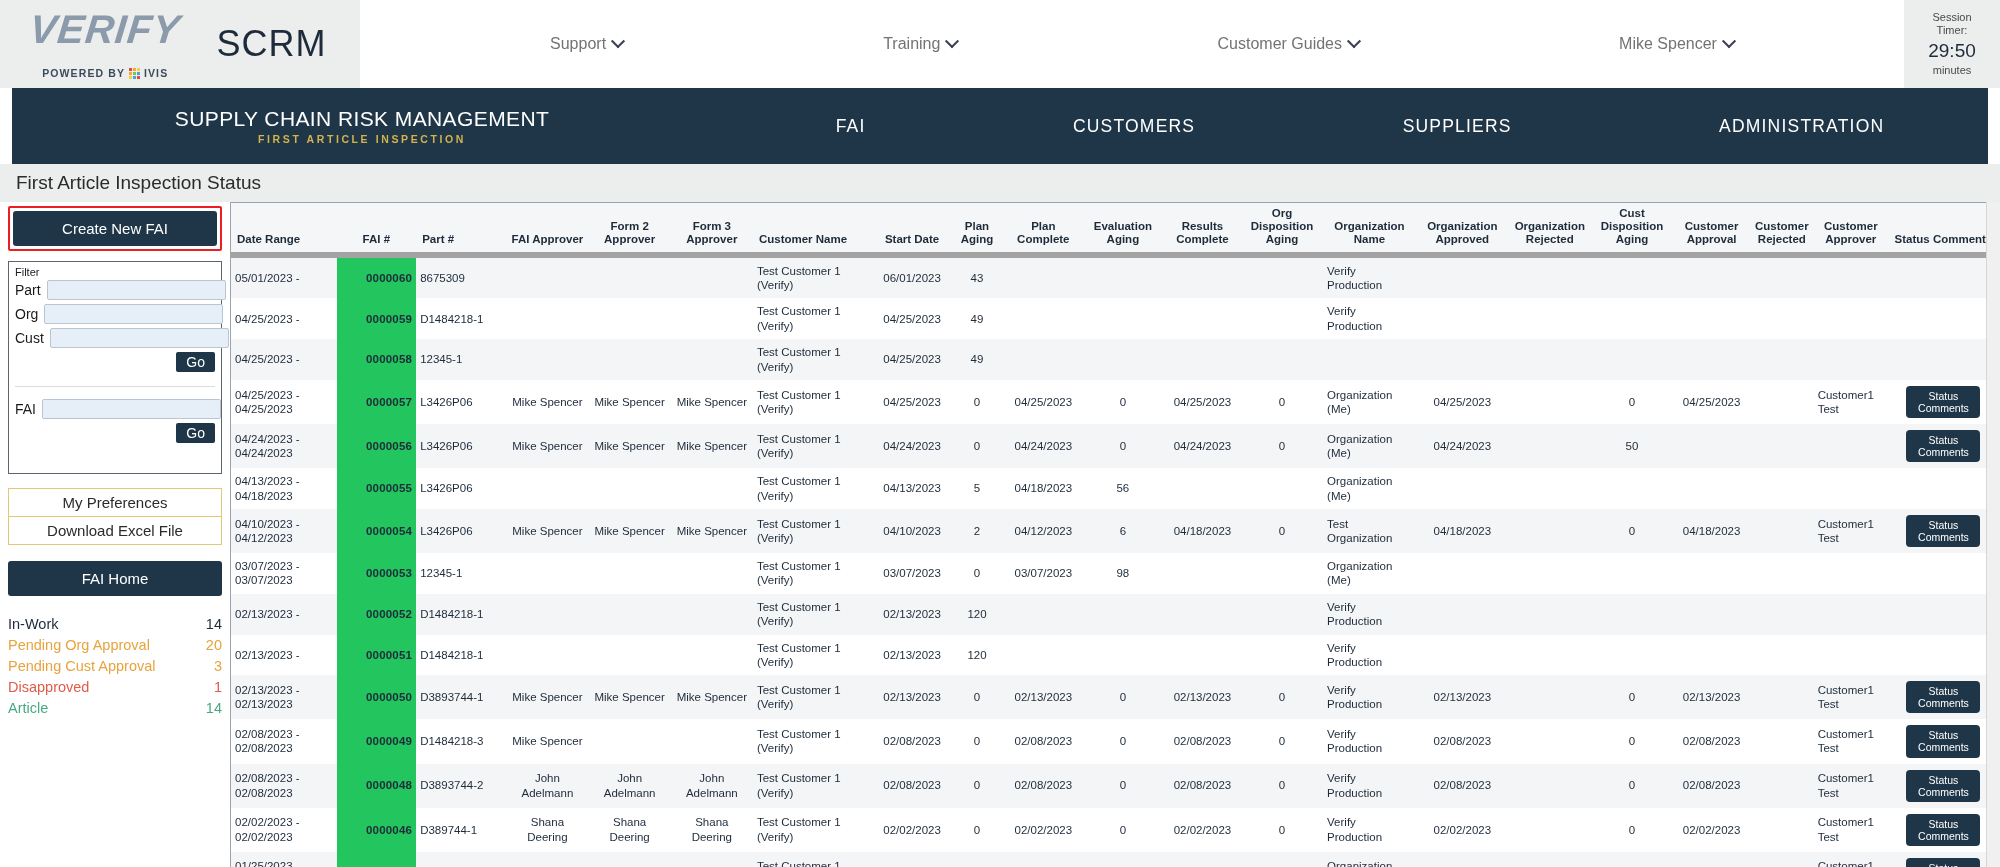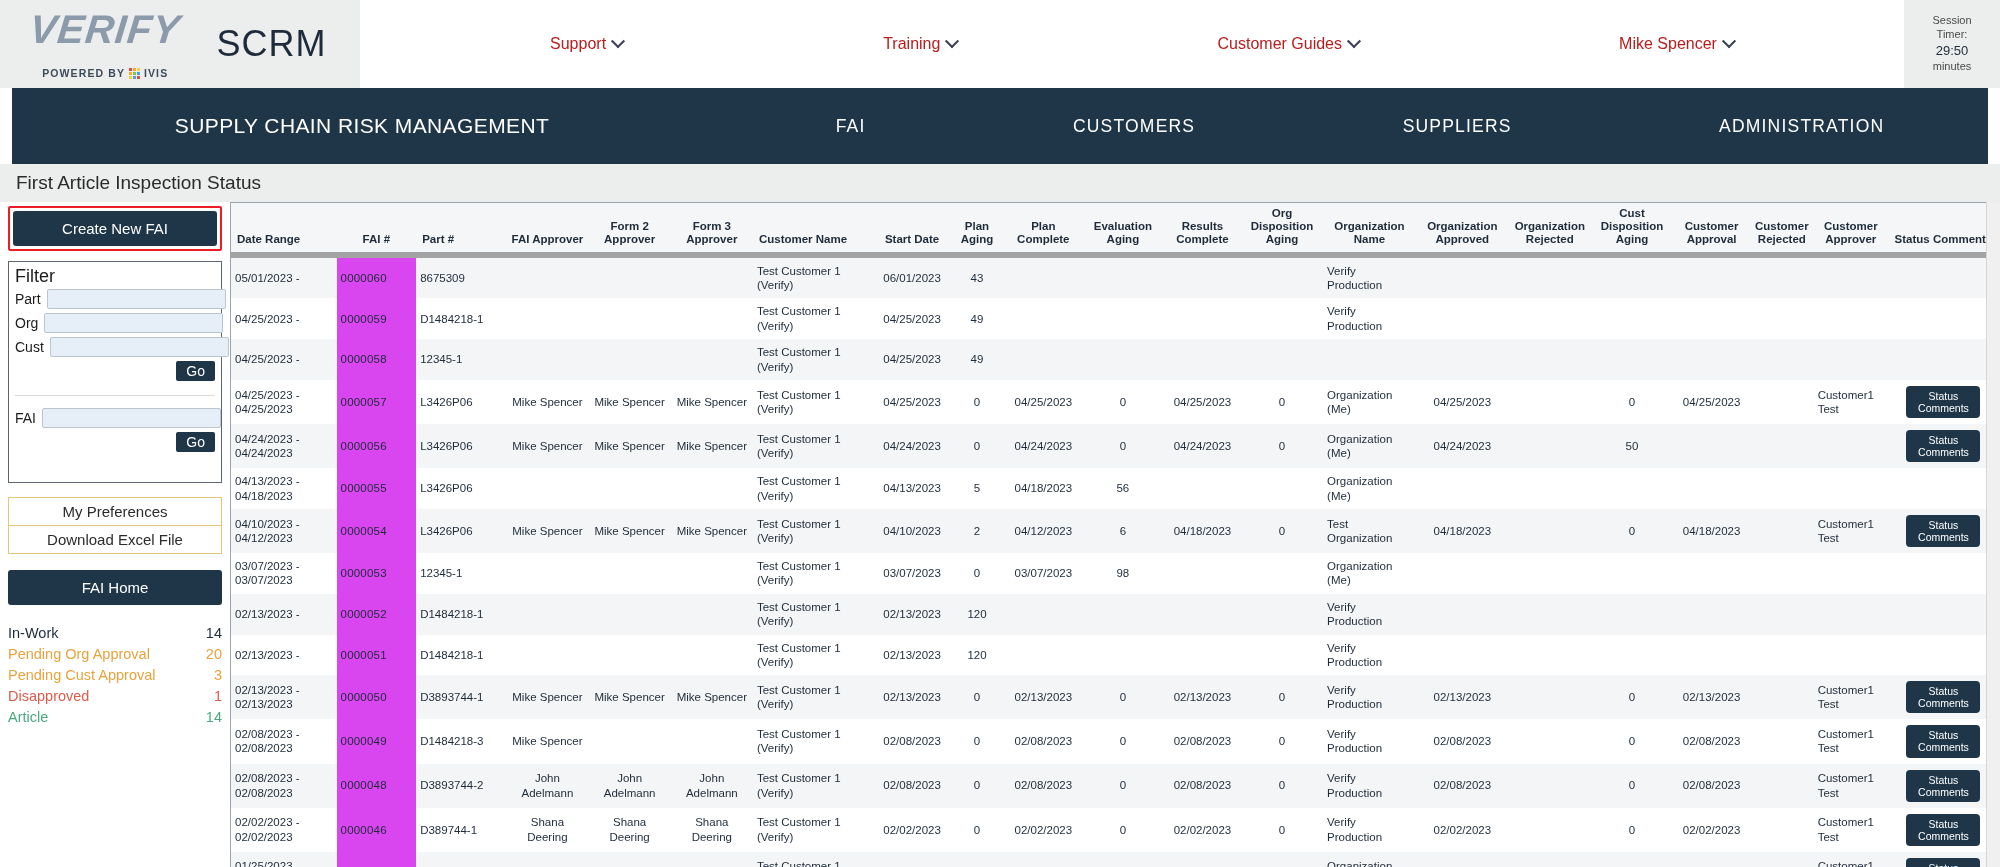"Support" .nav-link { color: #b91c1c -> #737373 }
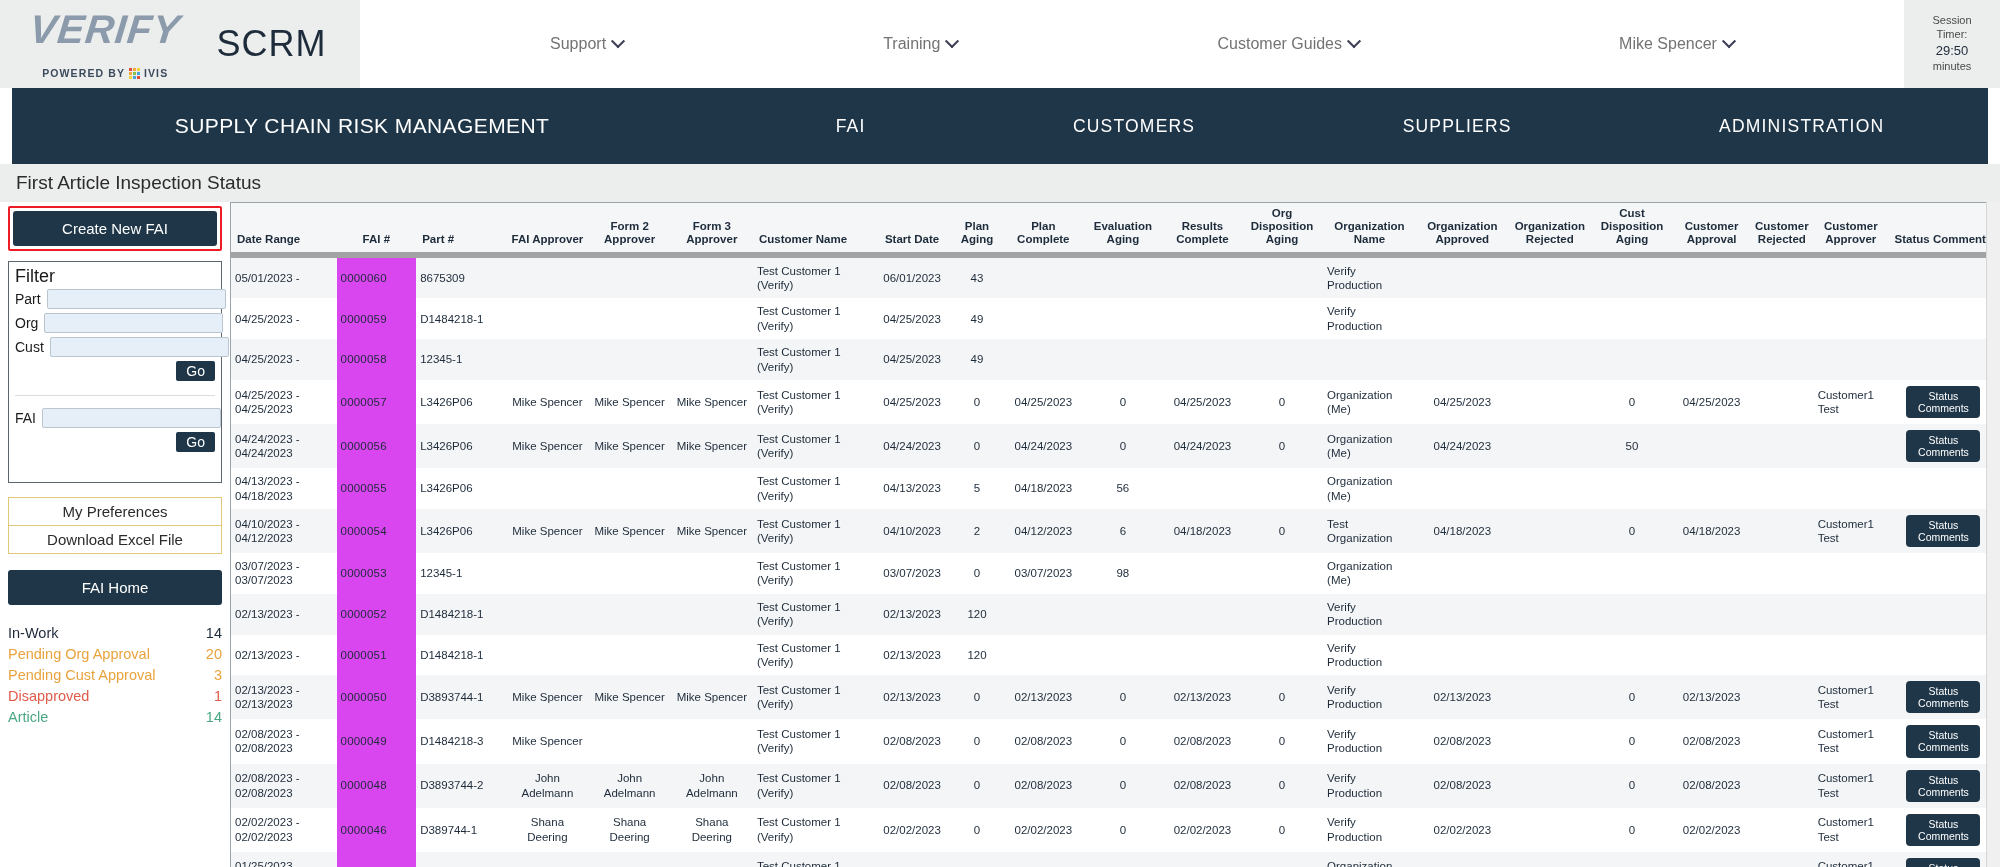"29:50" .session-time { font-size: 13px -> 19px }
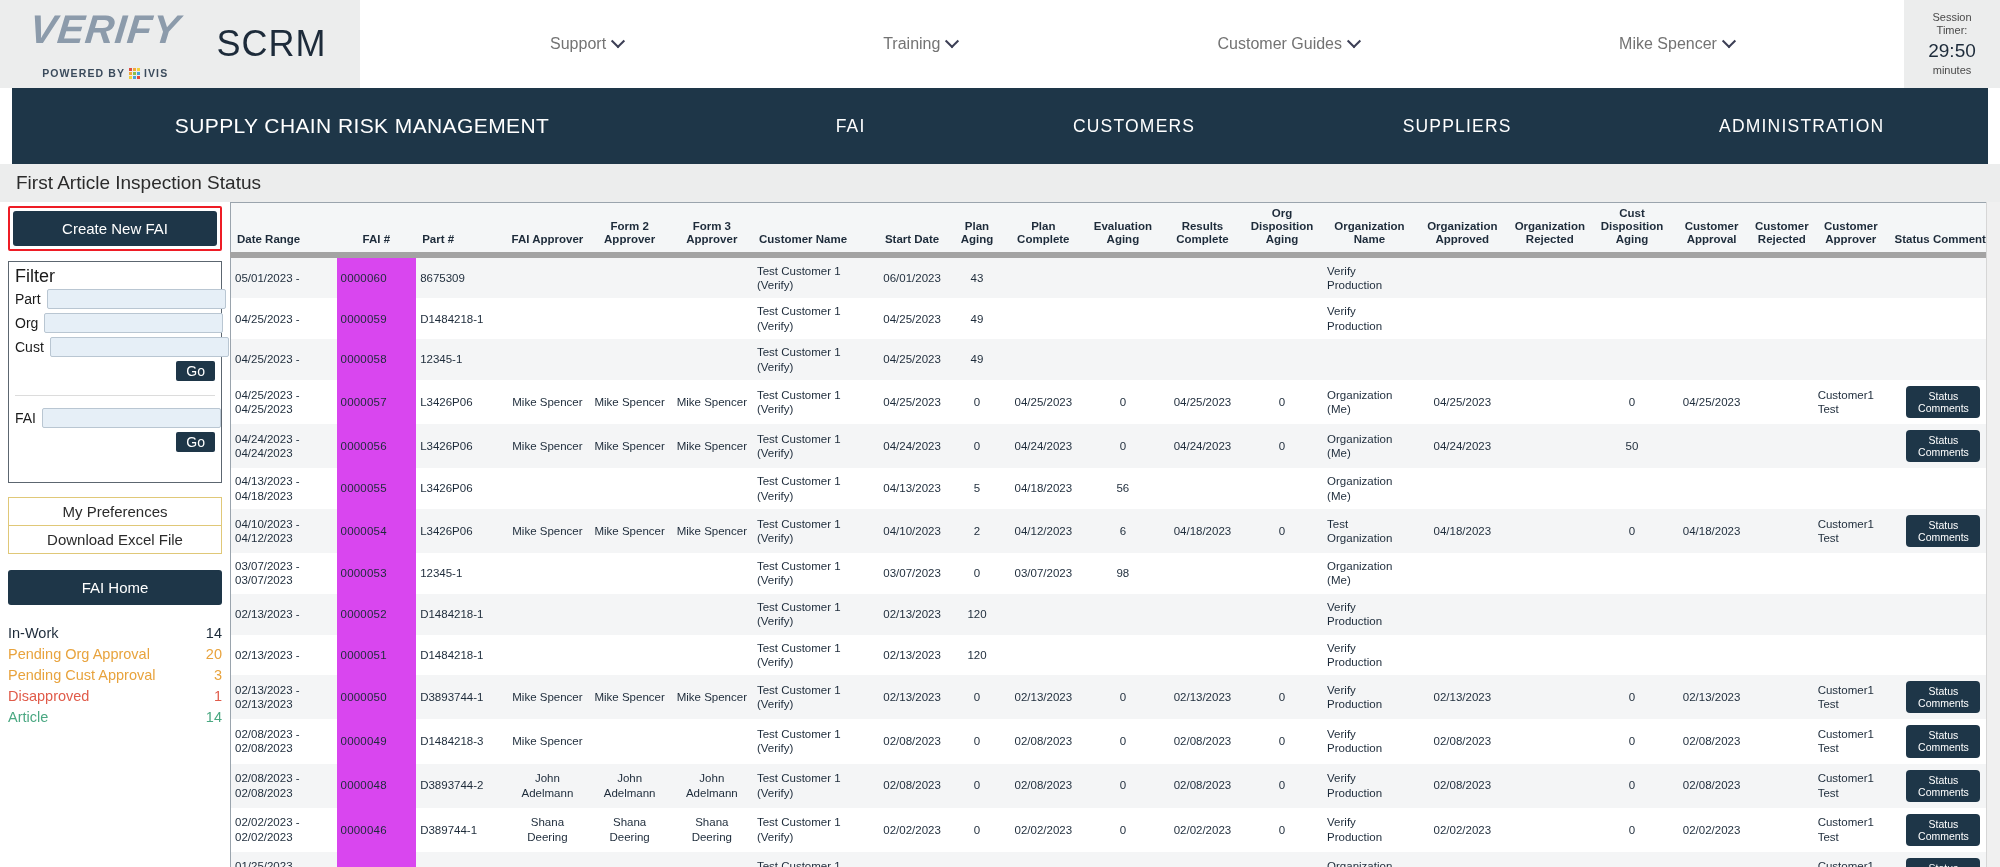"FIRST ARTICLE INSPECTION" div.dn-sub { html: none -> <div>FIRST ARTICLE INSPECTION</div> }
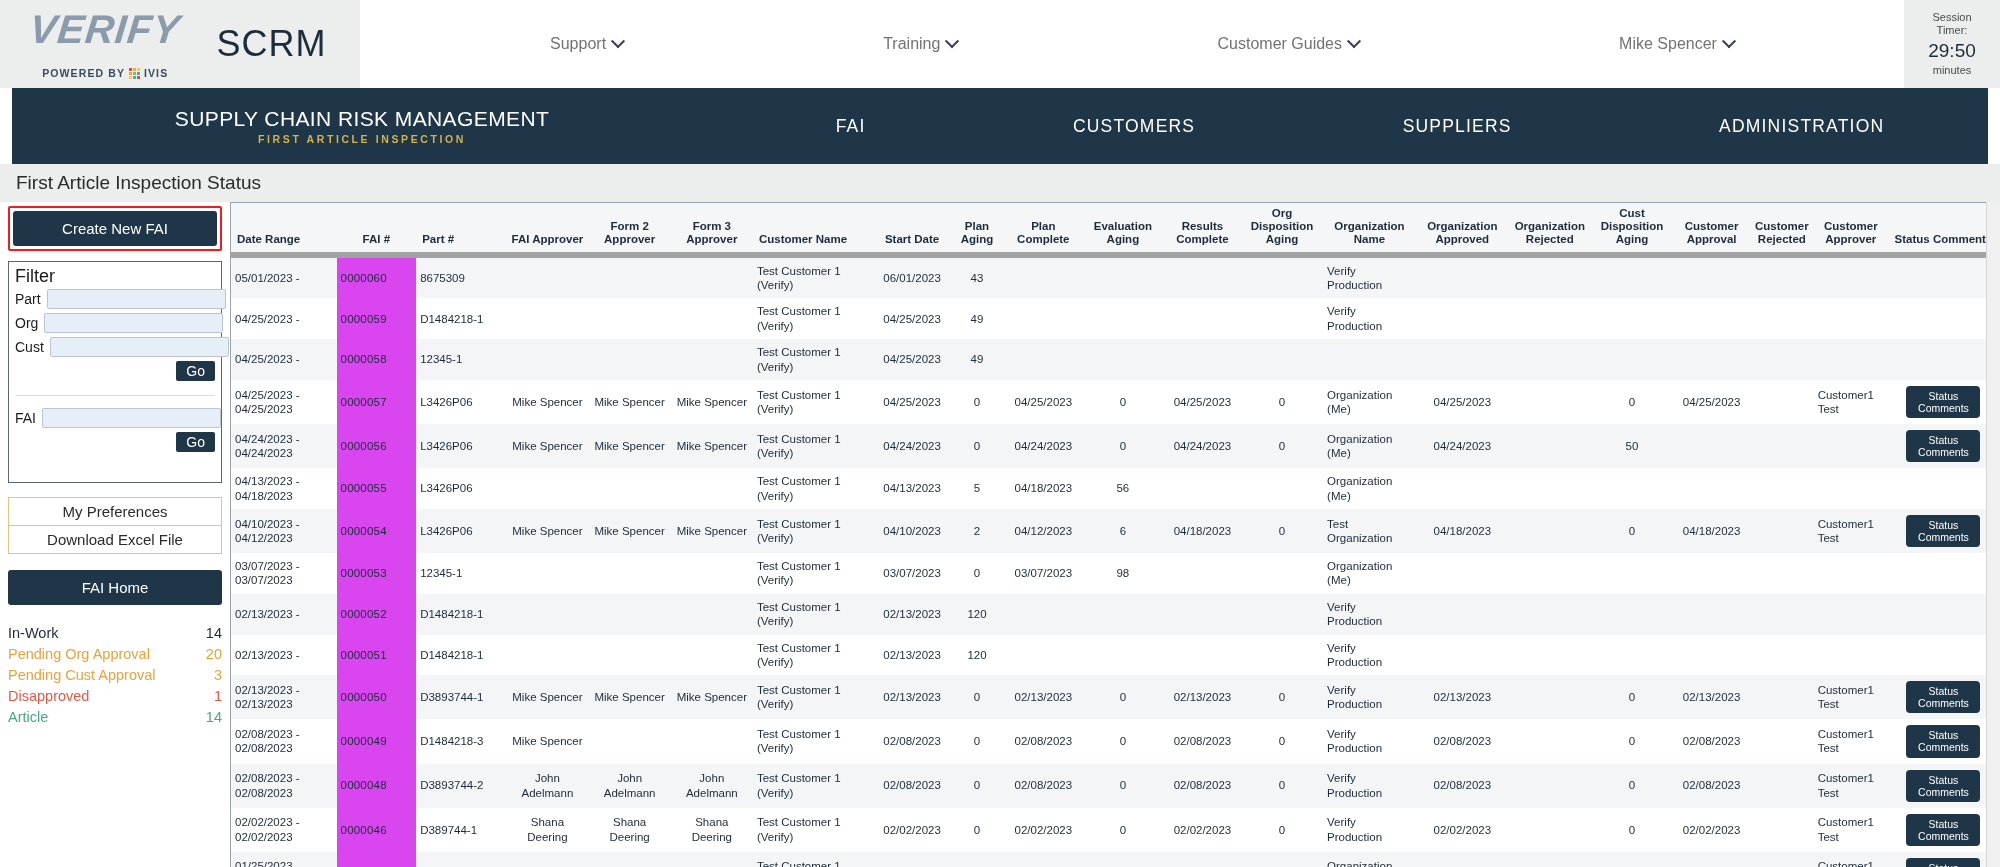"Filter" .filter-title { font-size: 18px -> 11px }
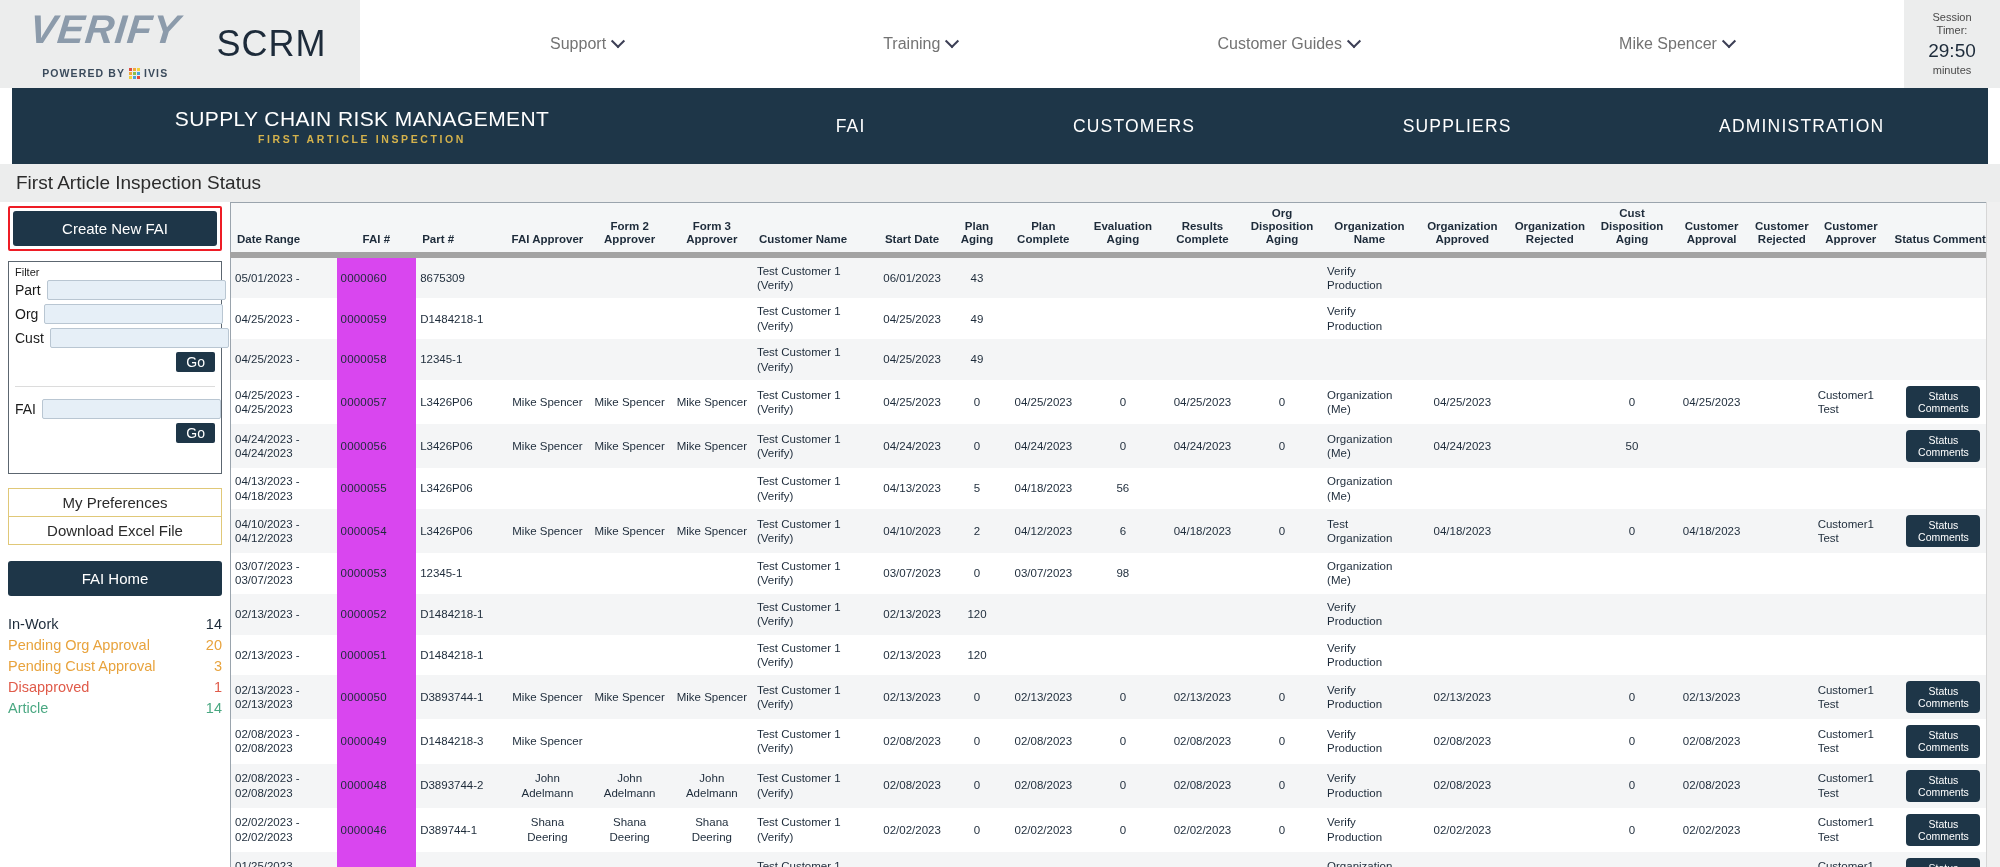"0000060" td.fainum { background: #d946ef -> #22c55e; font-weight: none -> bold; text-align: left -> right }
